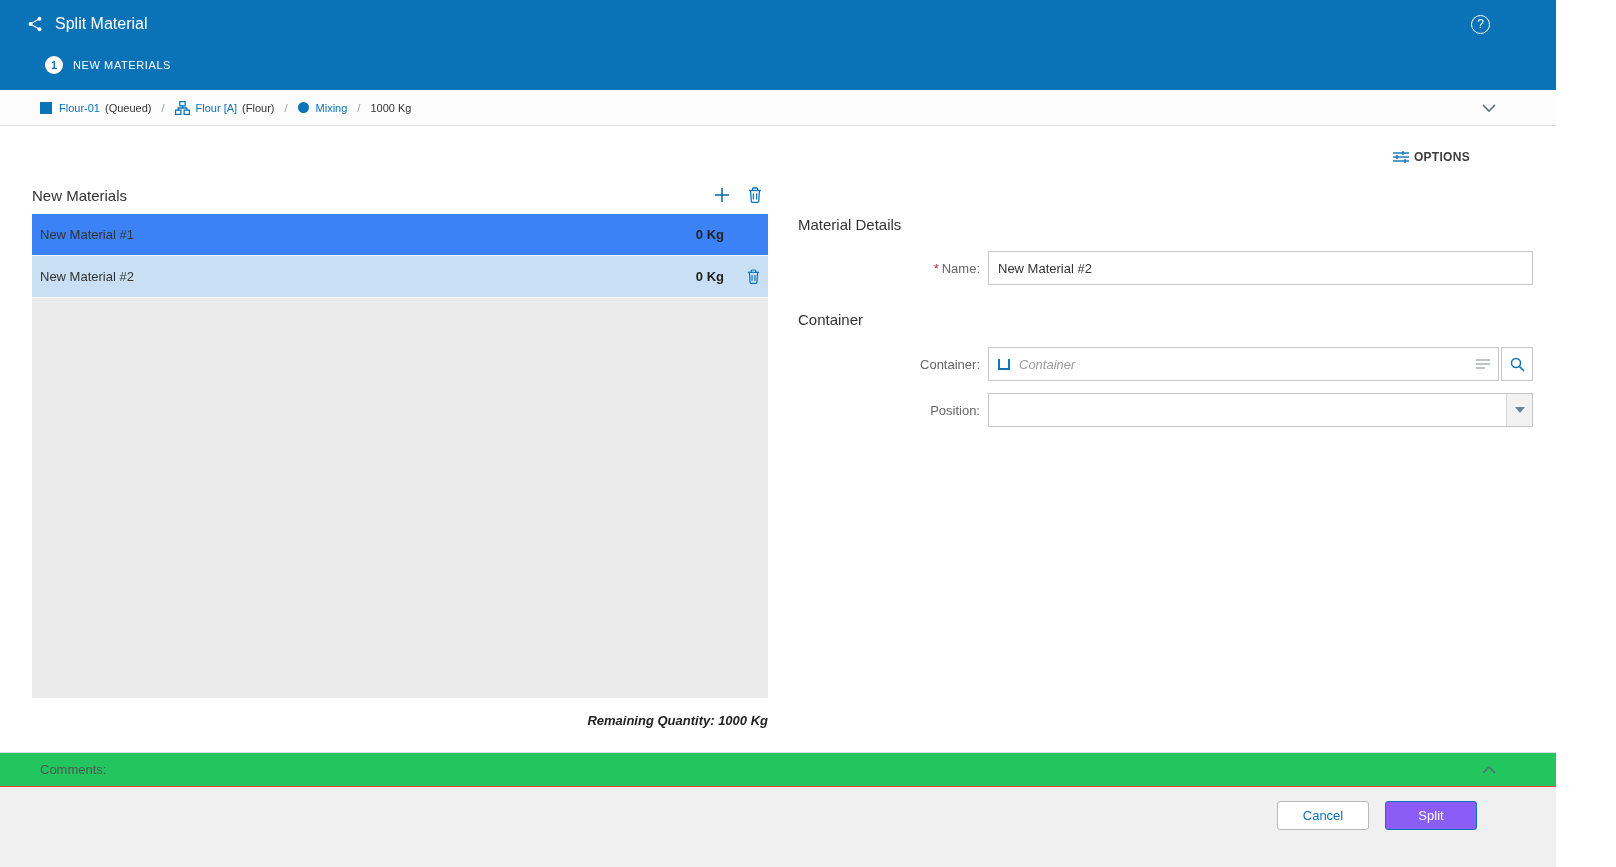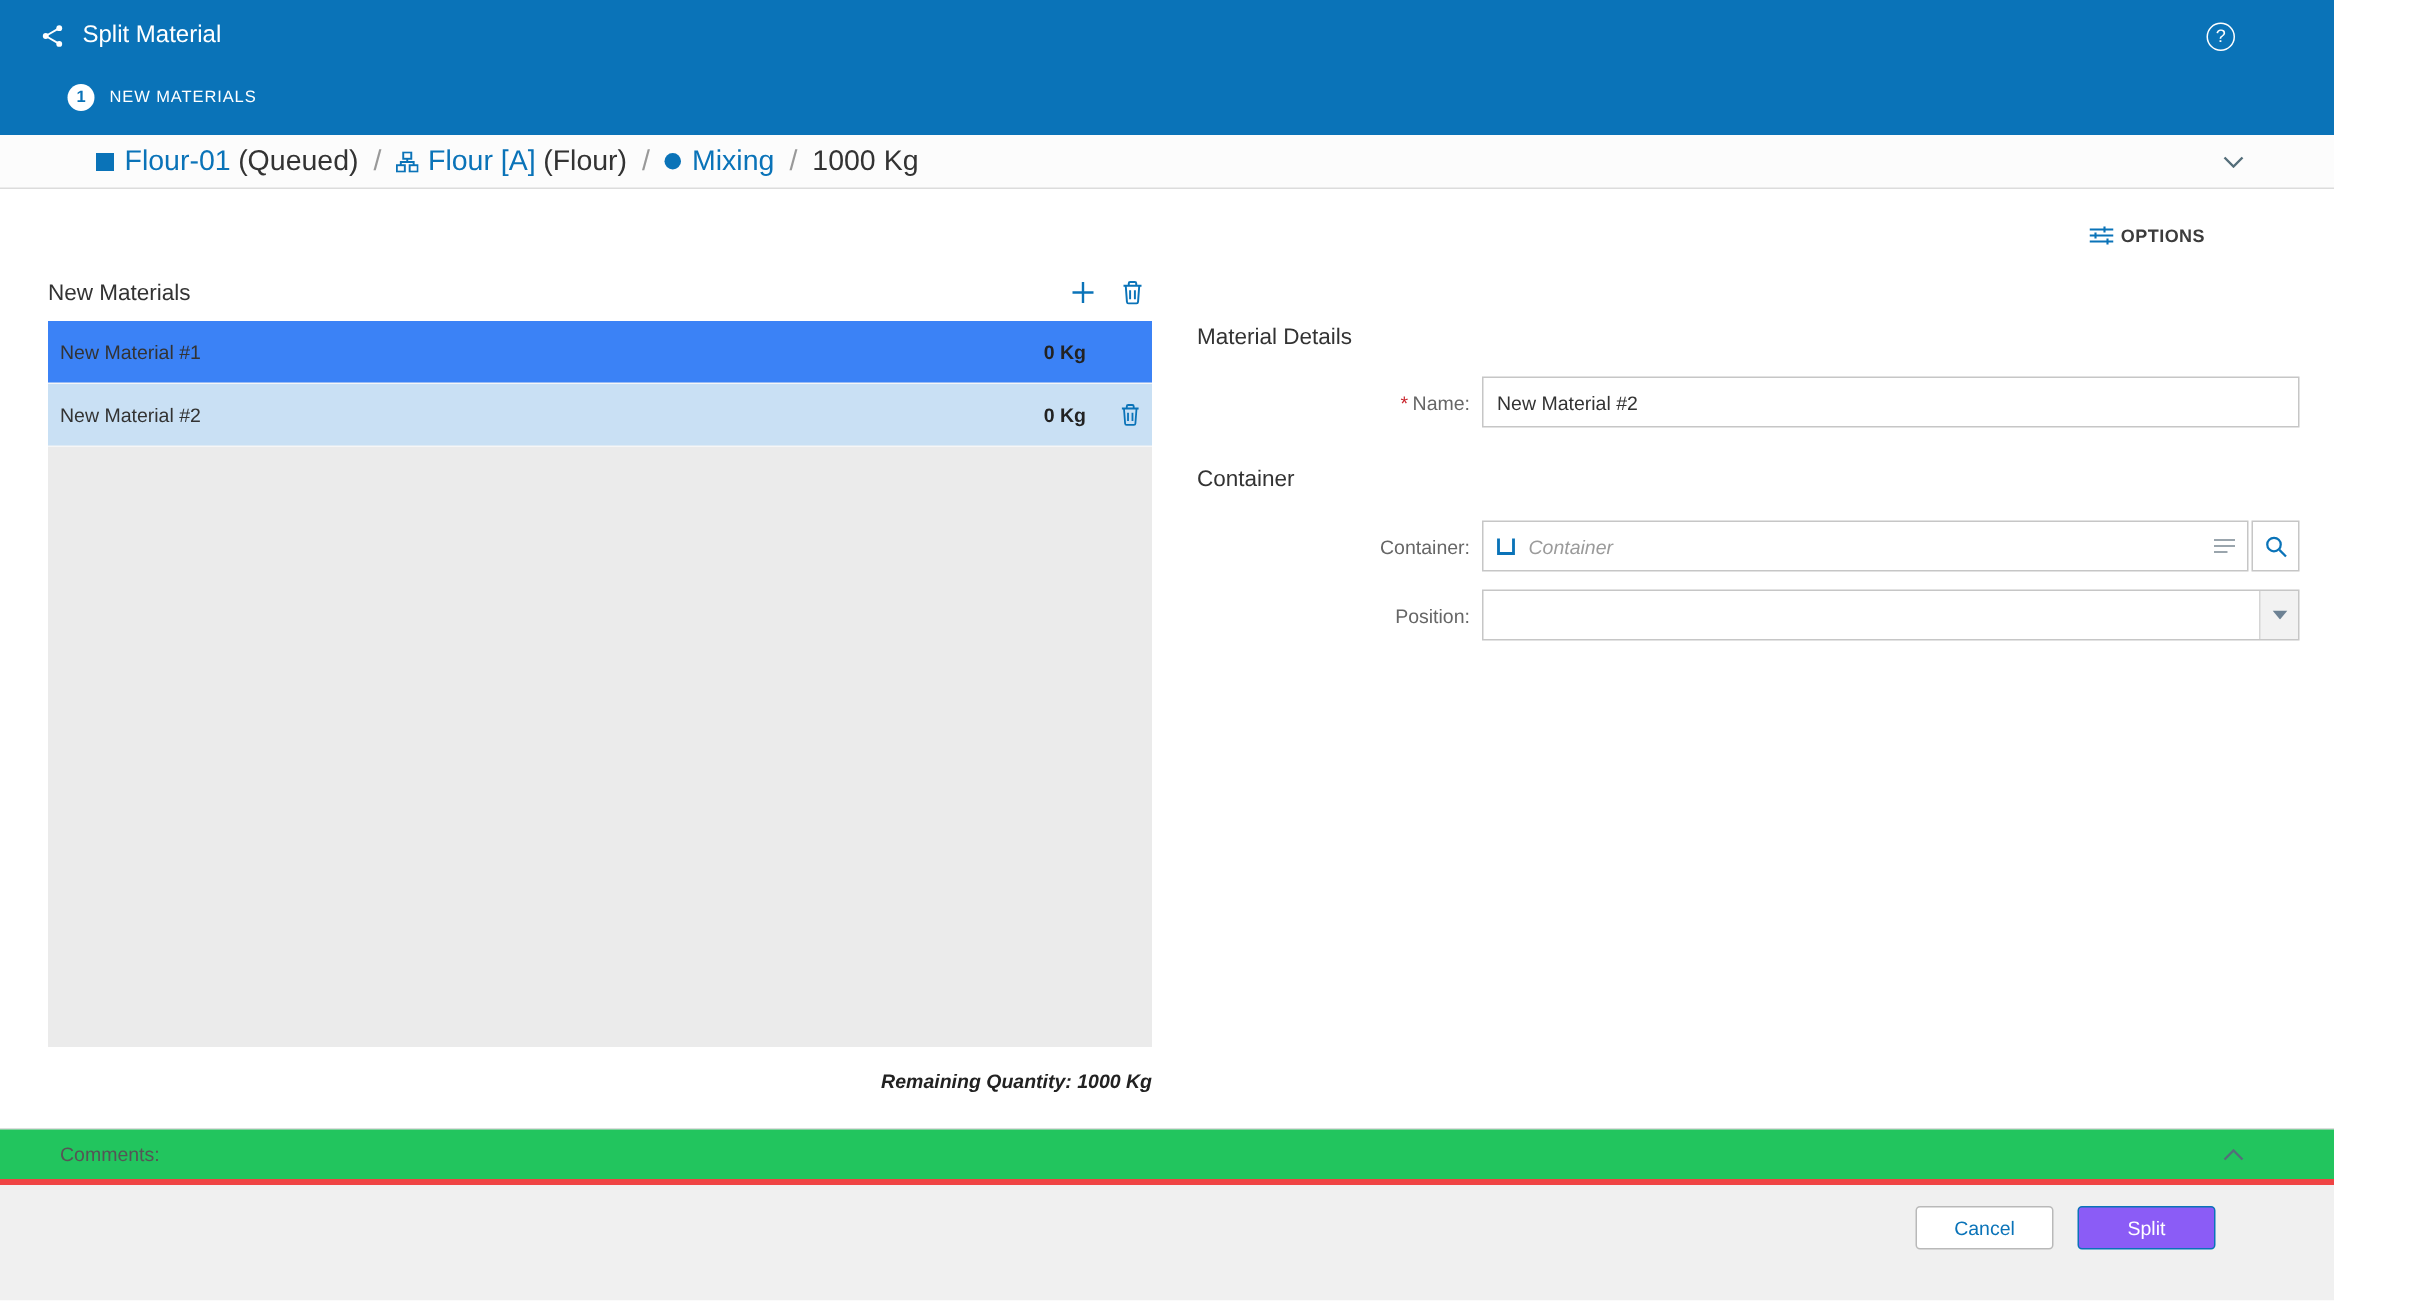"Flour-01" .breadcrumb { font-size: 19px -> 11px; padding: 0 60px 0 64px -> 0 60px 0 40px }
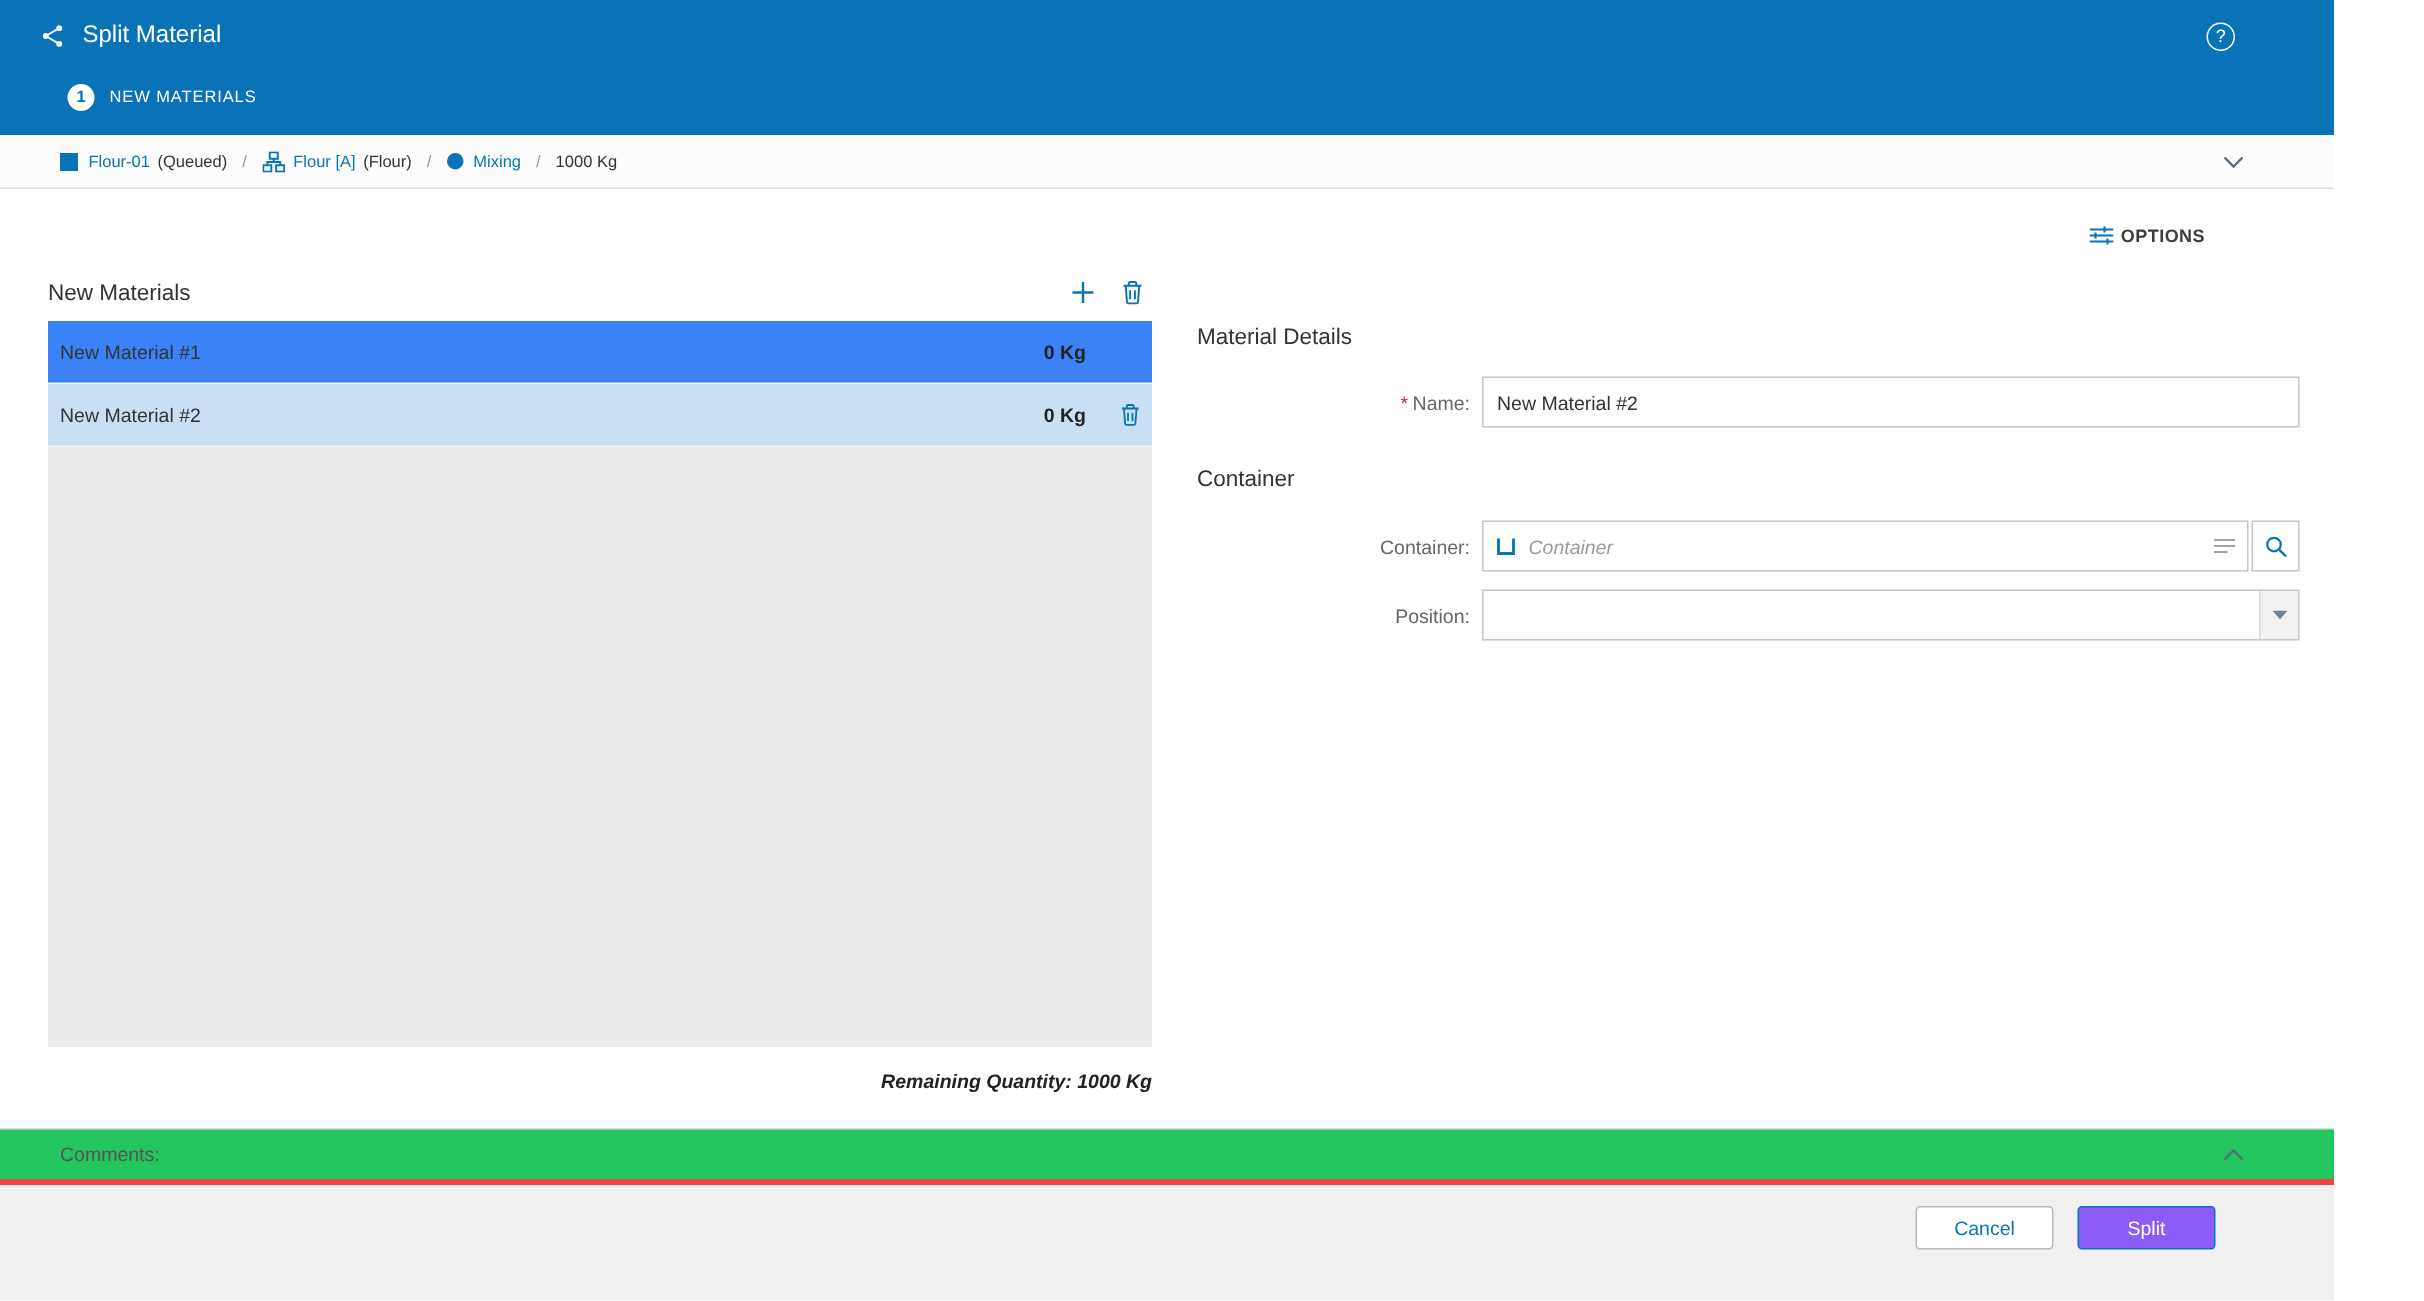"Cancel" .footer { border-top: 4px solid #ef4444 -> 1px solid #ef4444 }
